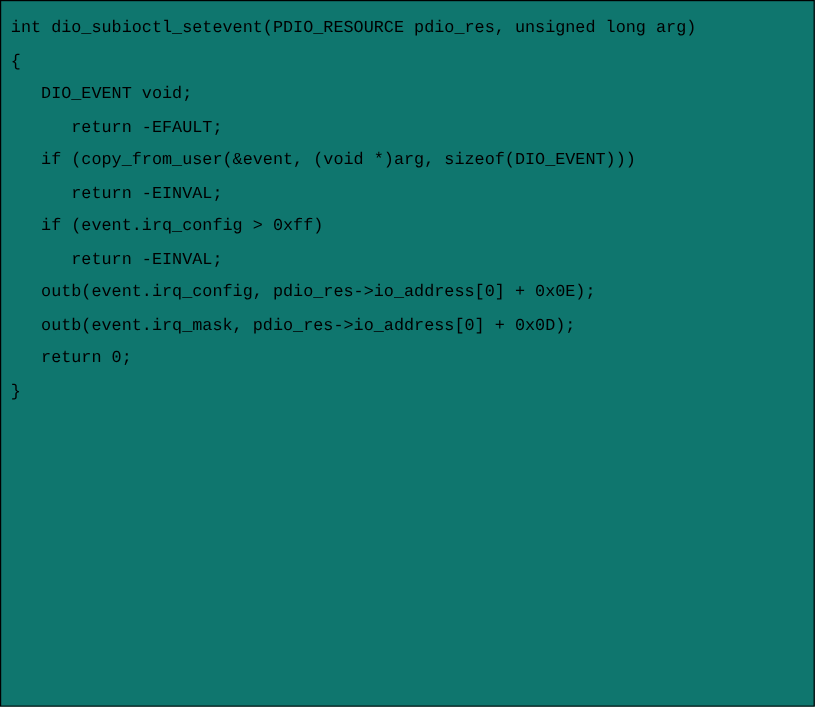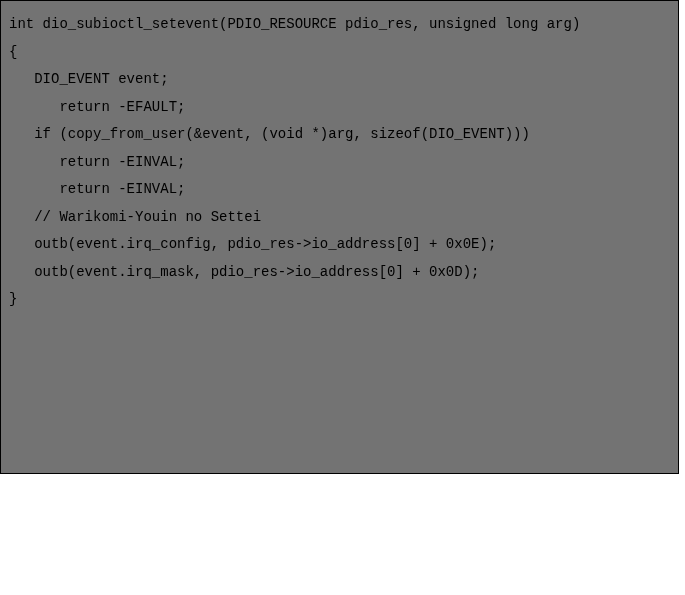"int dio_subioctl_setevent(PDIO_RESOURCE" .code-box { background: #737373 -> #0f766e; height: 474px -> 589px }
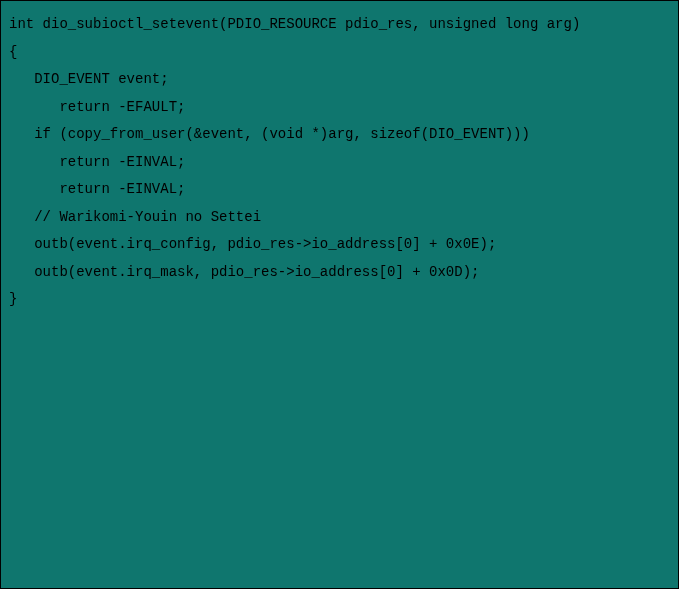"DIO_EVENT event;" div.code-line { text: event -> void }
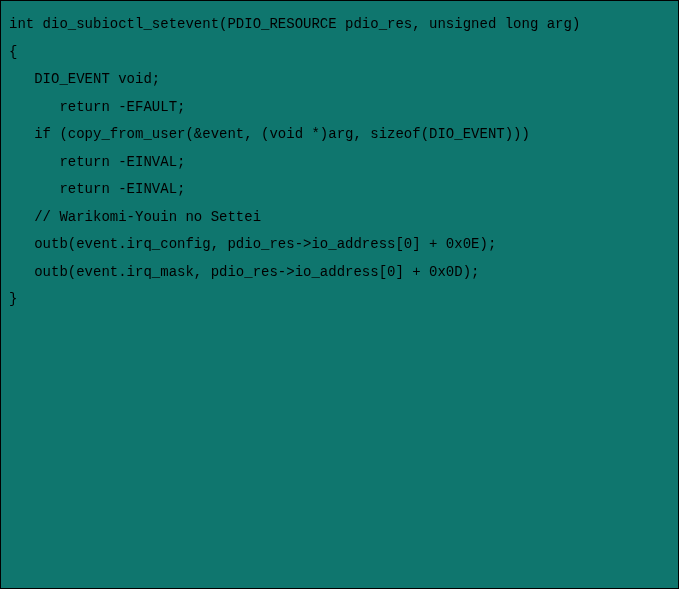"if (event.irq_config > 0xff)" div.code-line { html: none -> <div> if (event.irq_config &gt; 0xff)</div> }
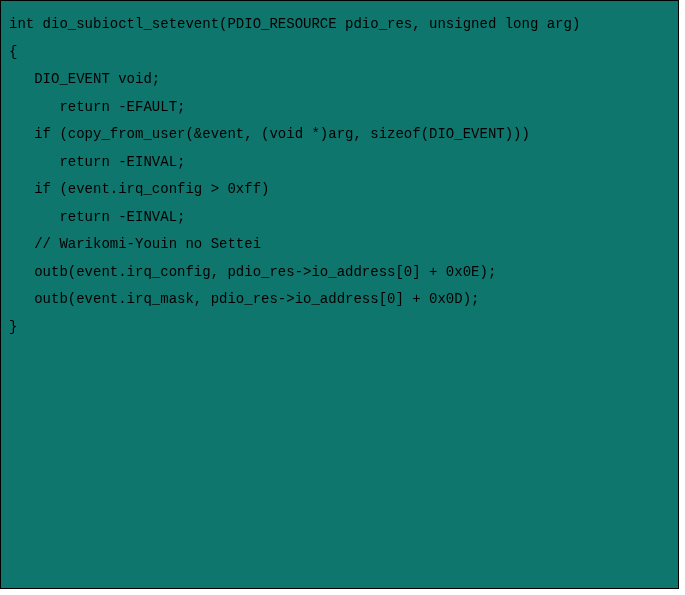"// Warikomi-Youin no Settei" div.code-line { html: <div> // Warikomi-Youin no Settei</div> -> none }
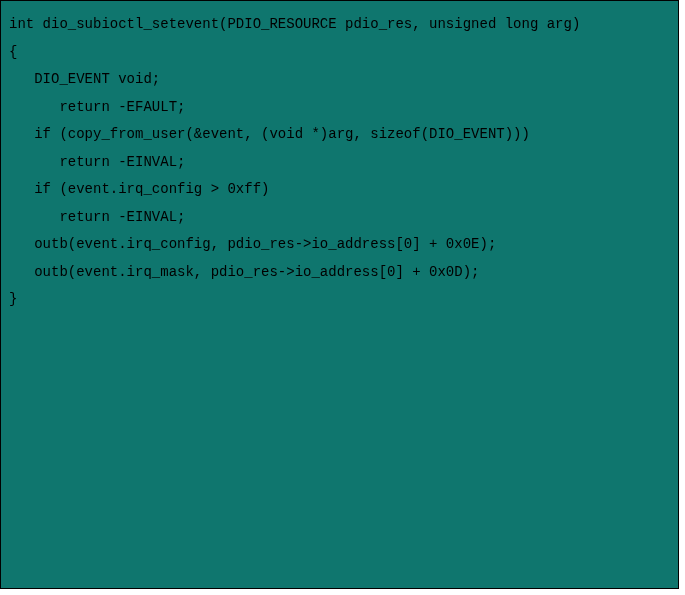"return 0;" div.code-line { html: none -> <div> return 0;</div> }
